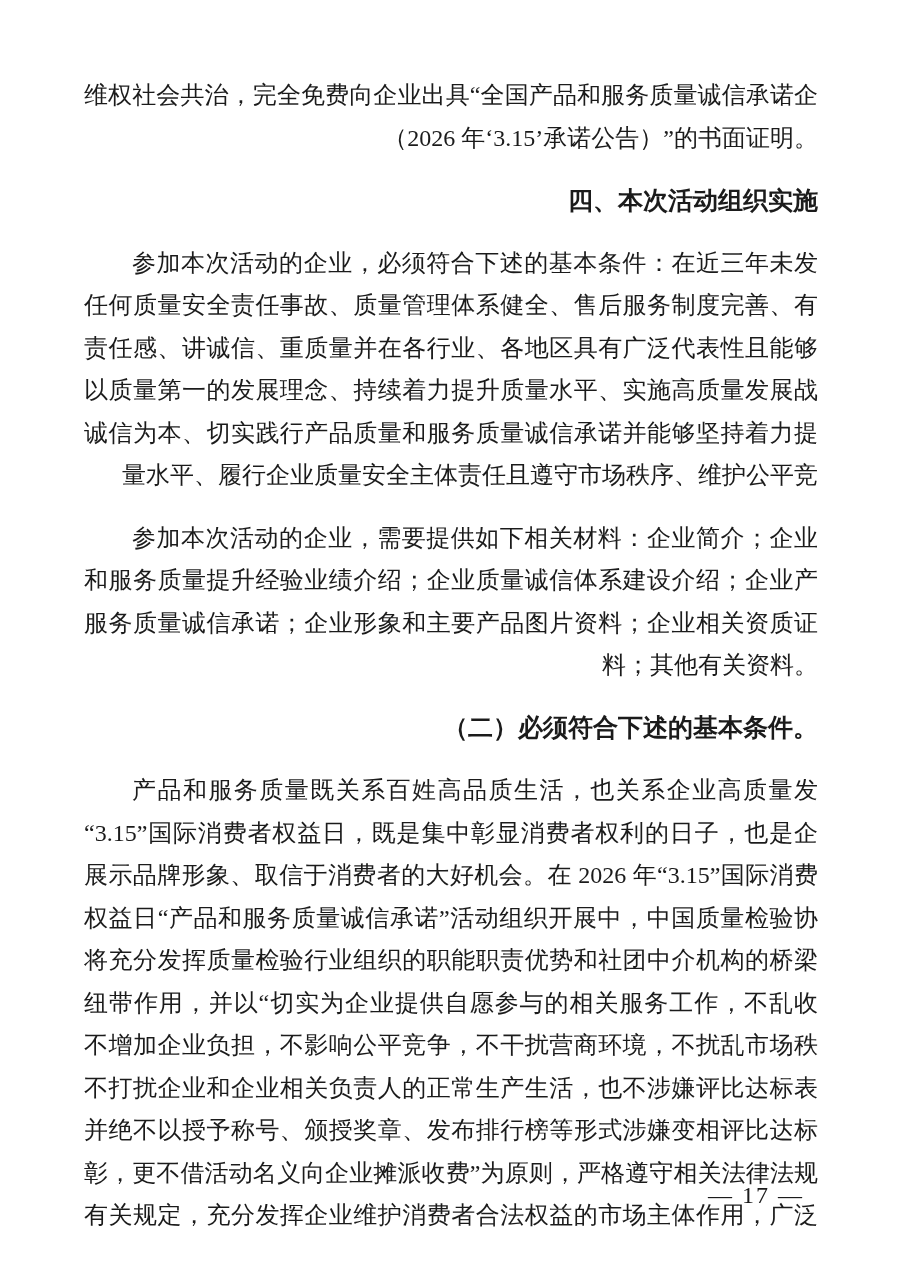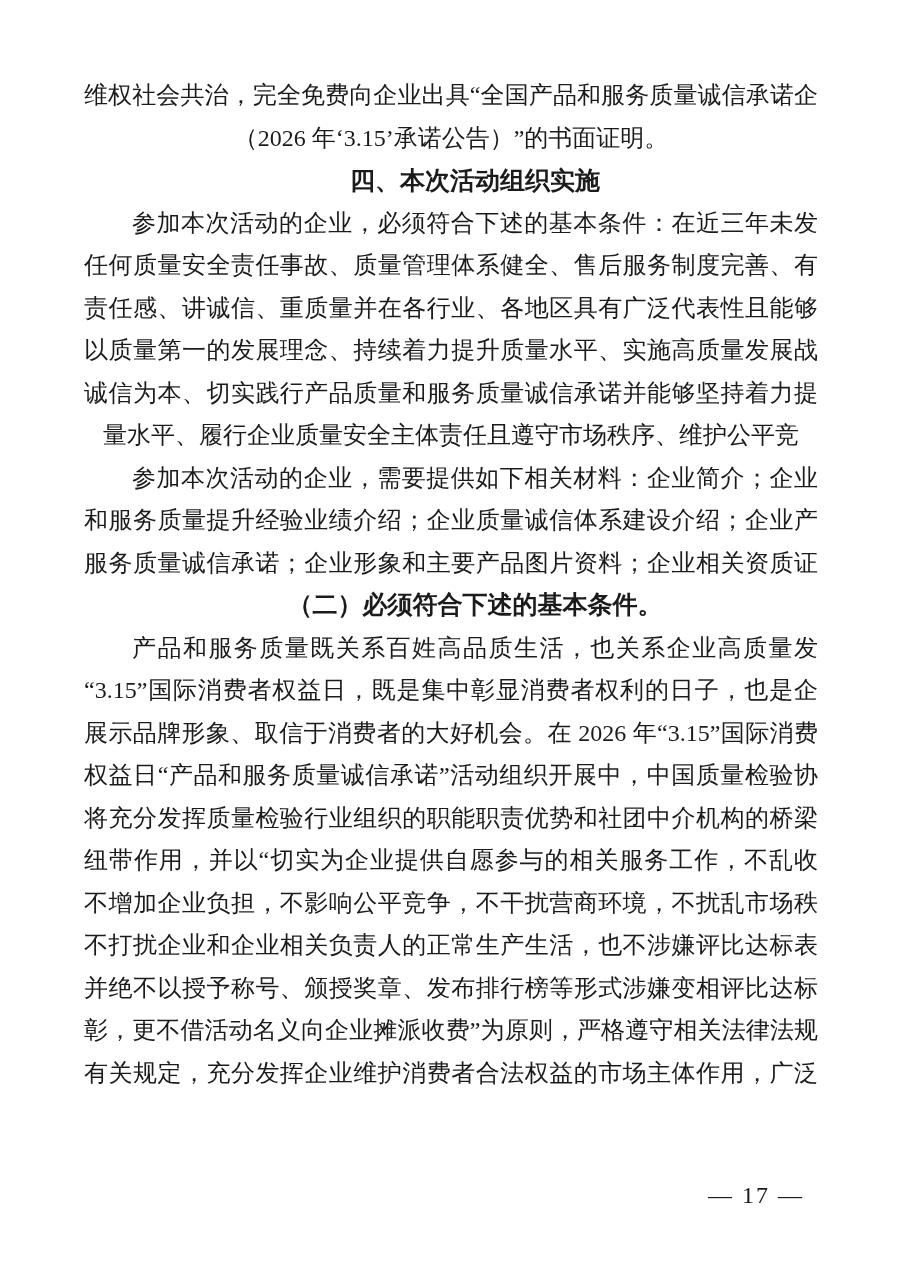"（2026 年‘3.15’承诺公告）”的书面证明。" .ln { text-align: center -> right }
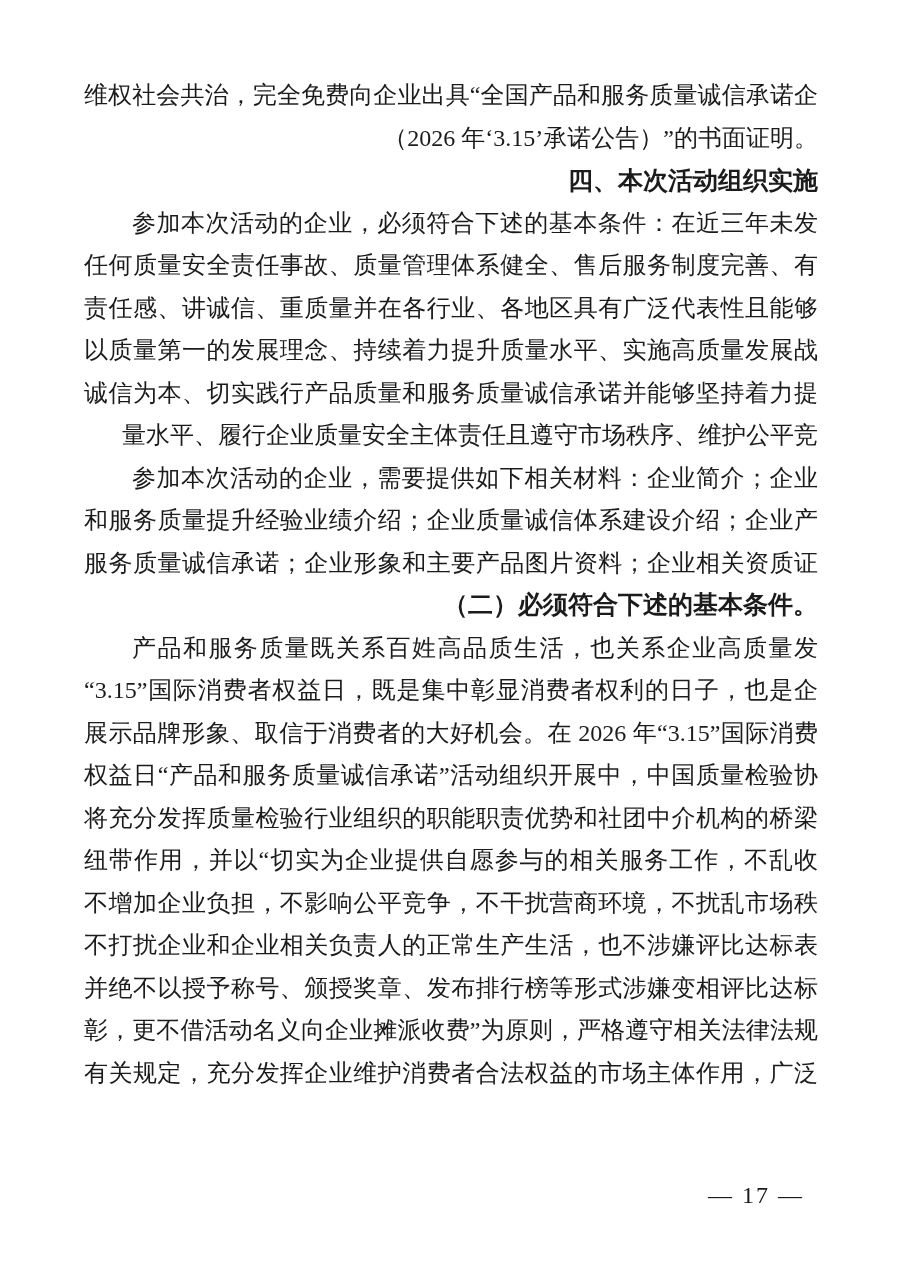"四、本次活动组织实施" .ind { margin-top: none -> 20px }
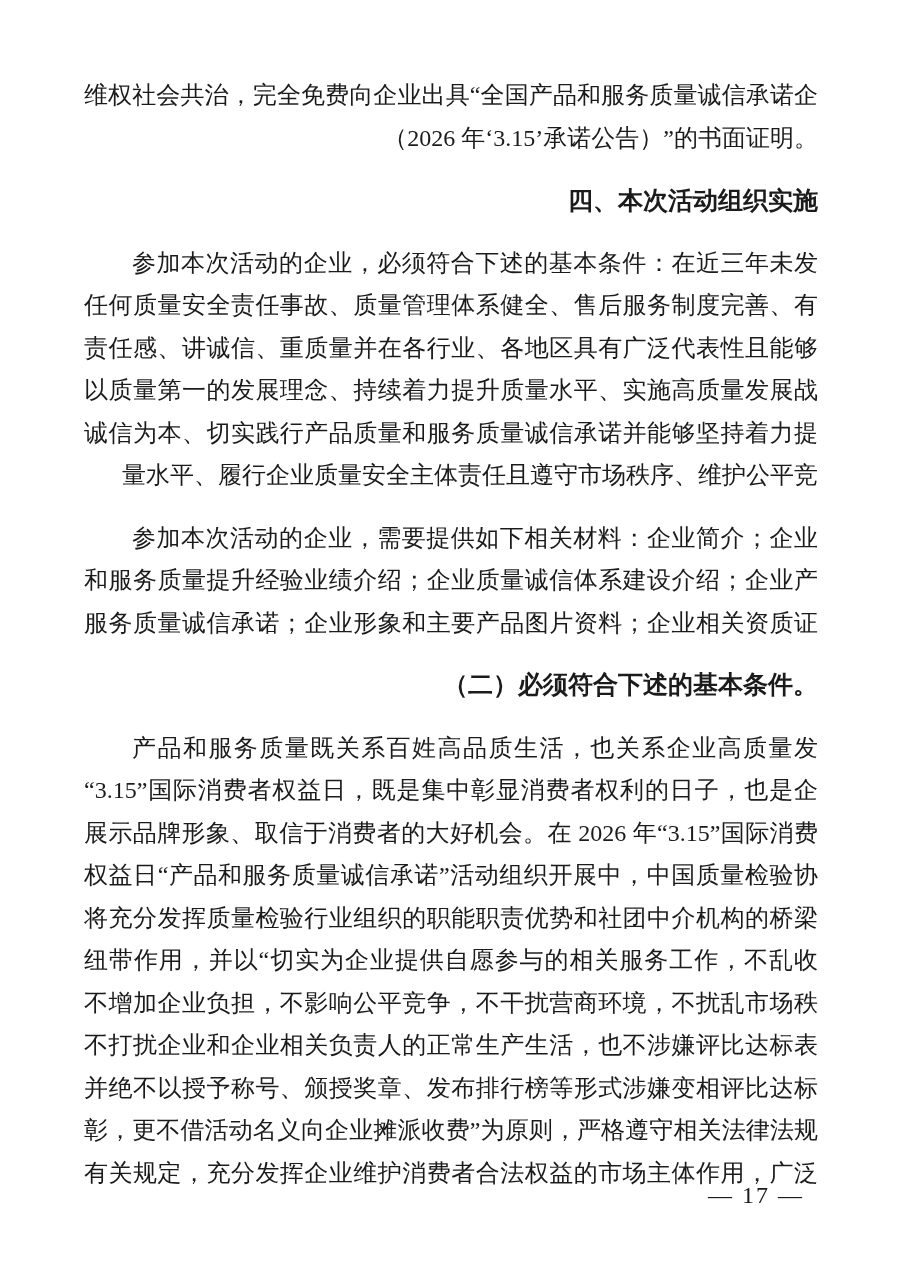"料；其他有关资料。" div.ln { html: none -> <div>料；其他有关资料。</div> }
